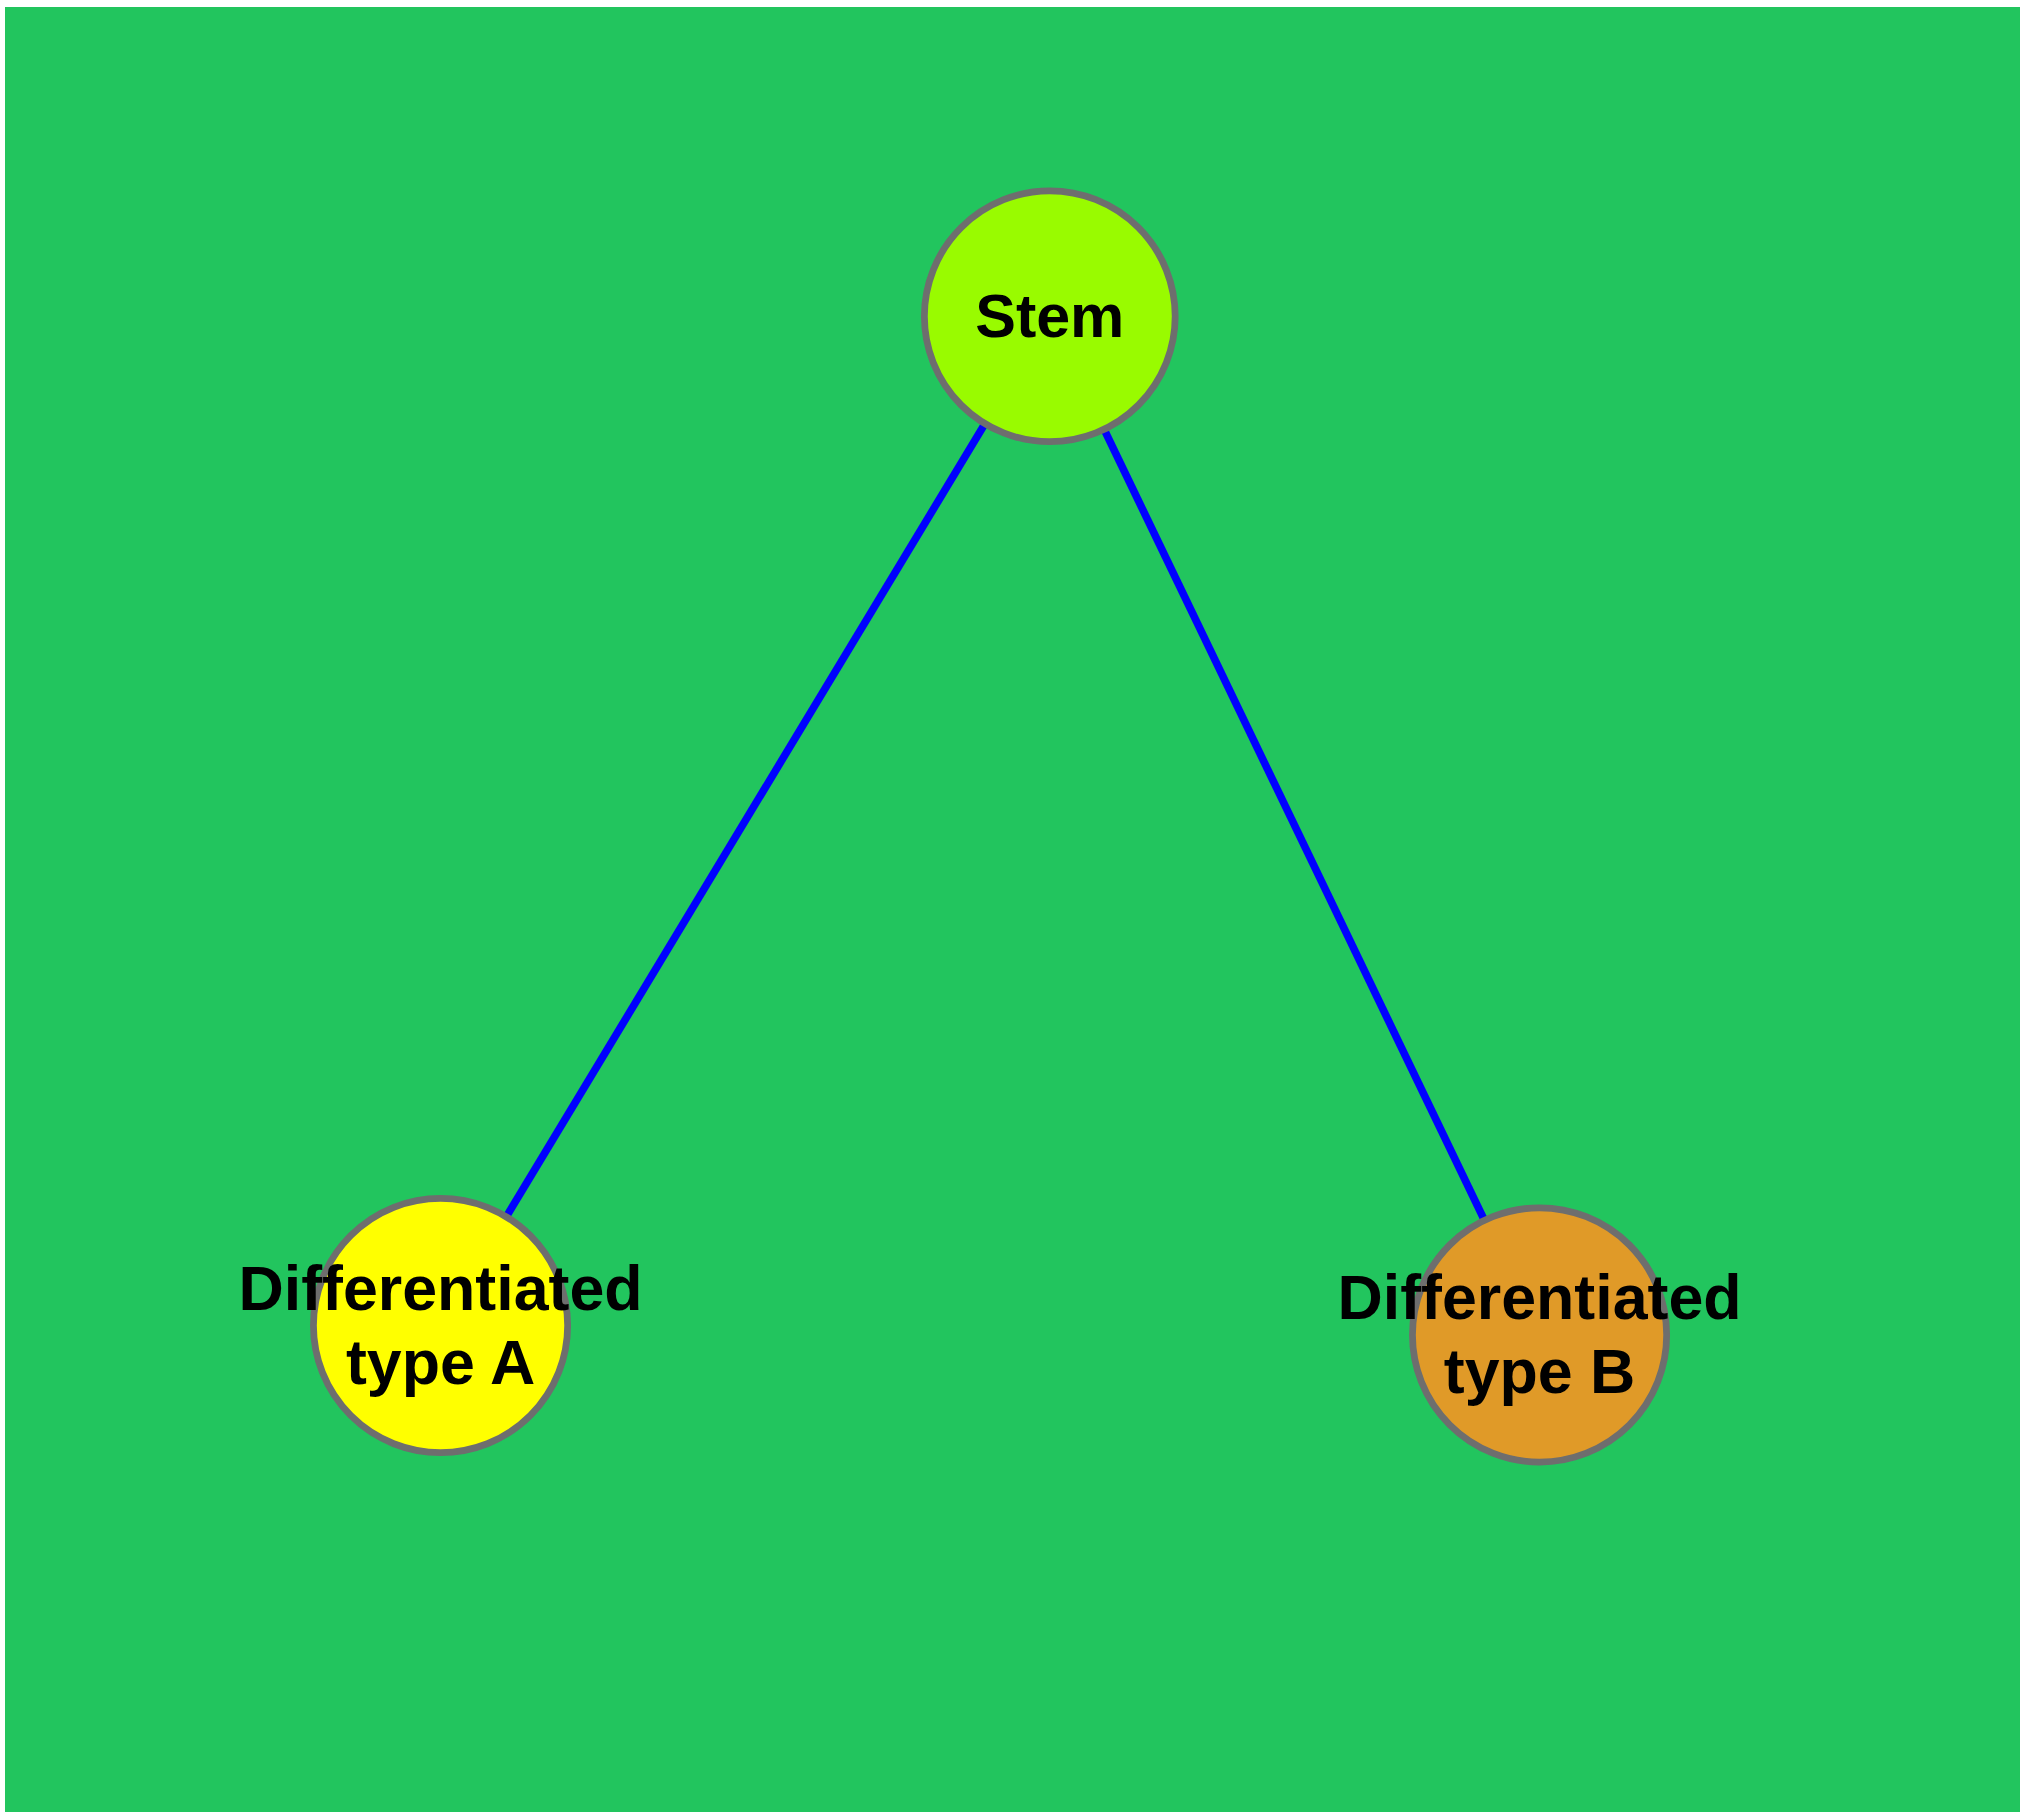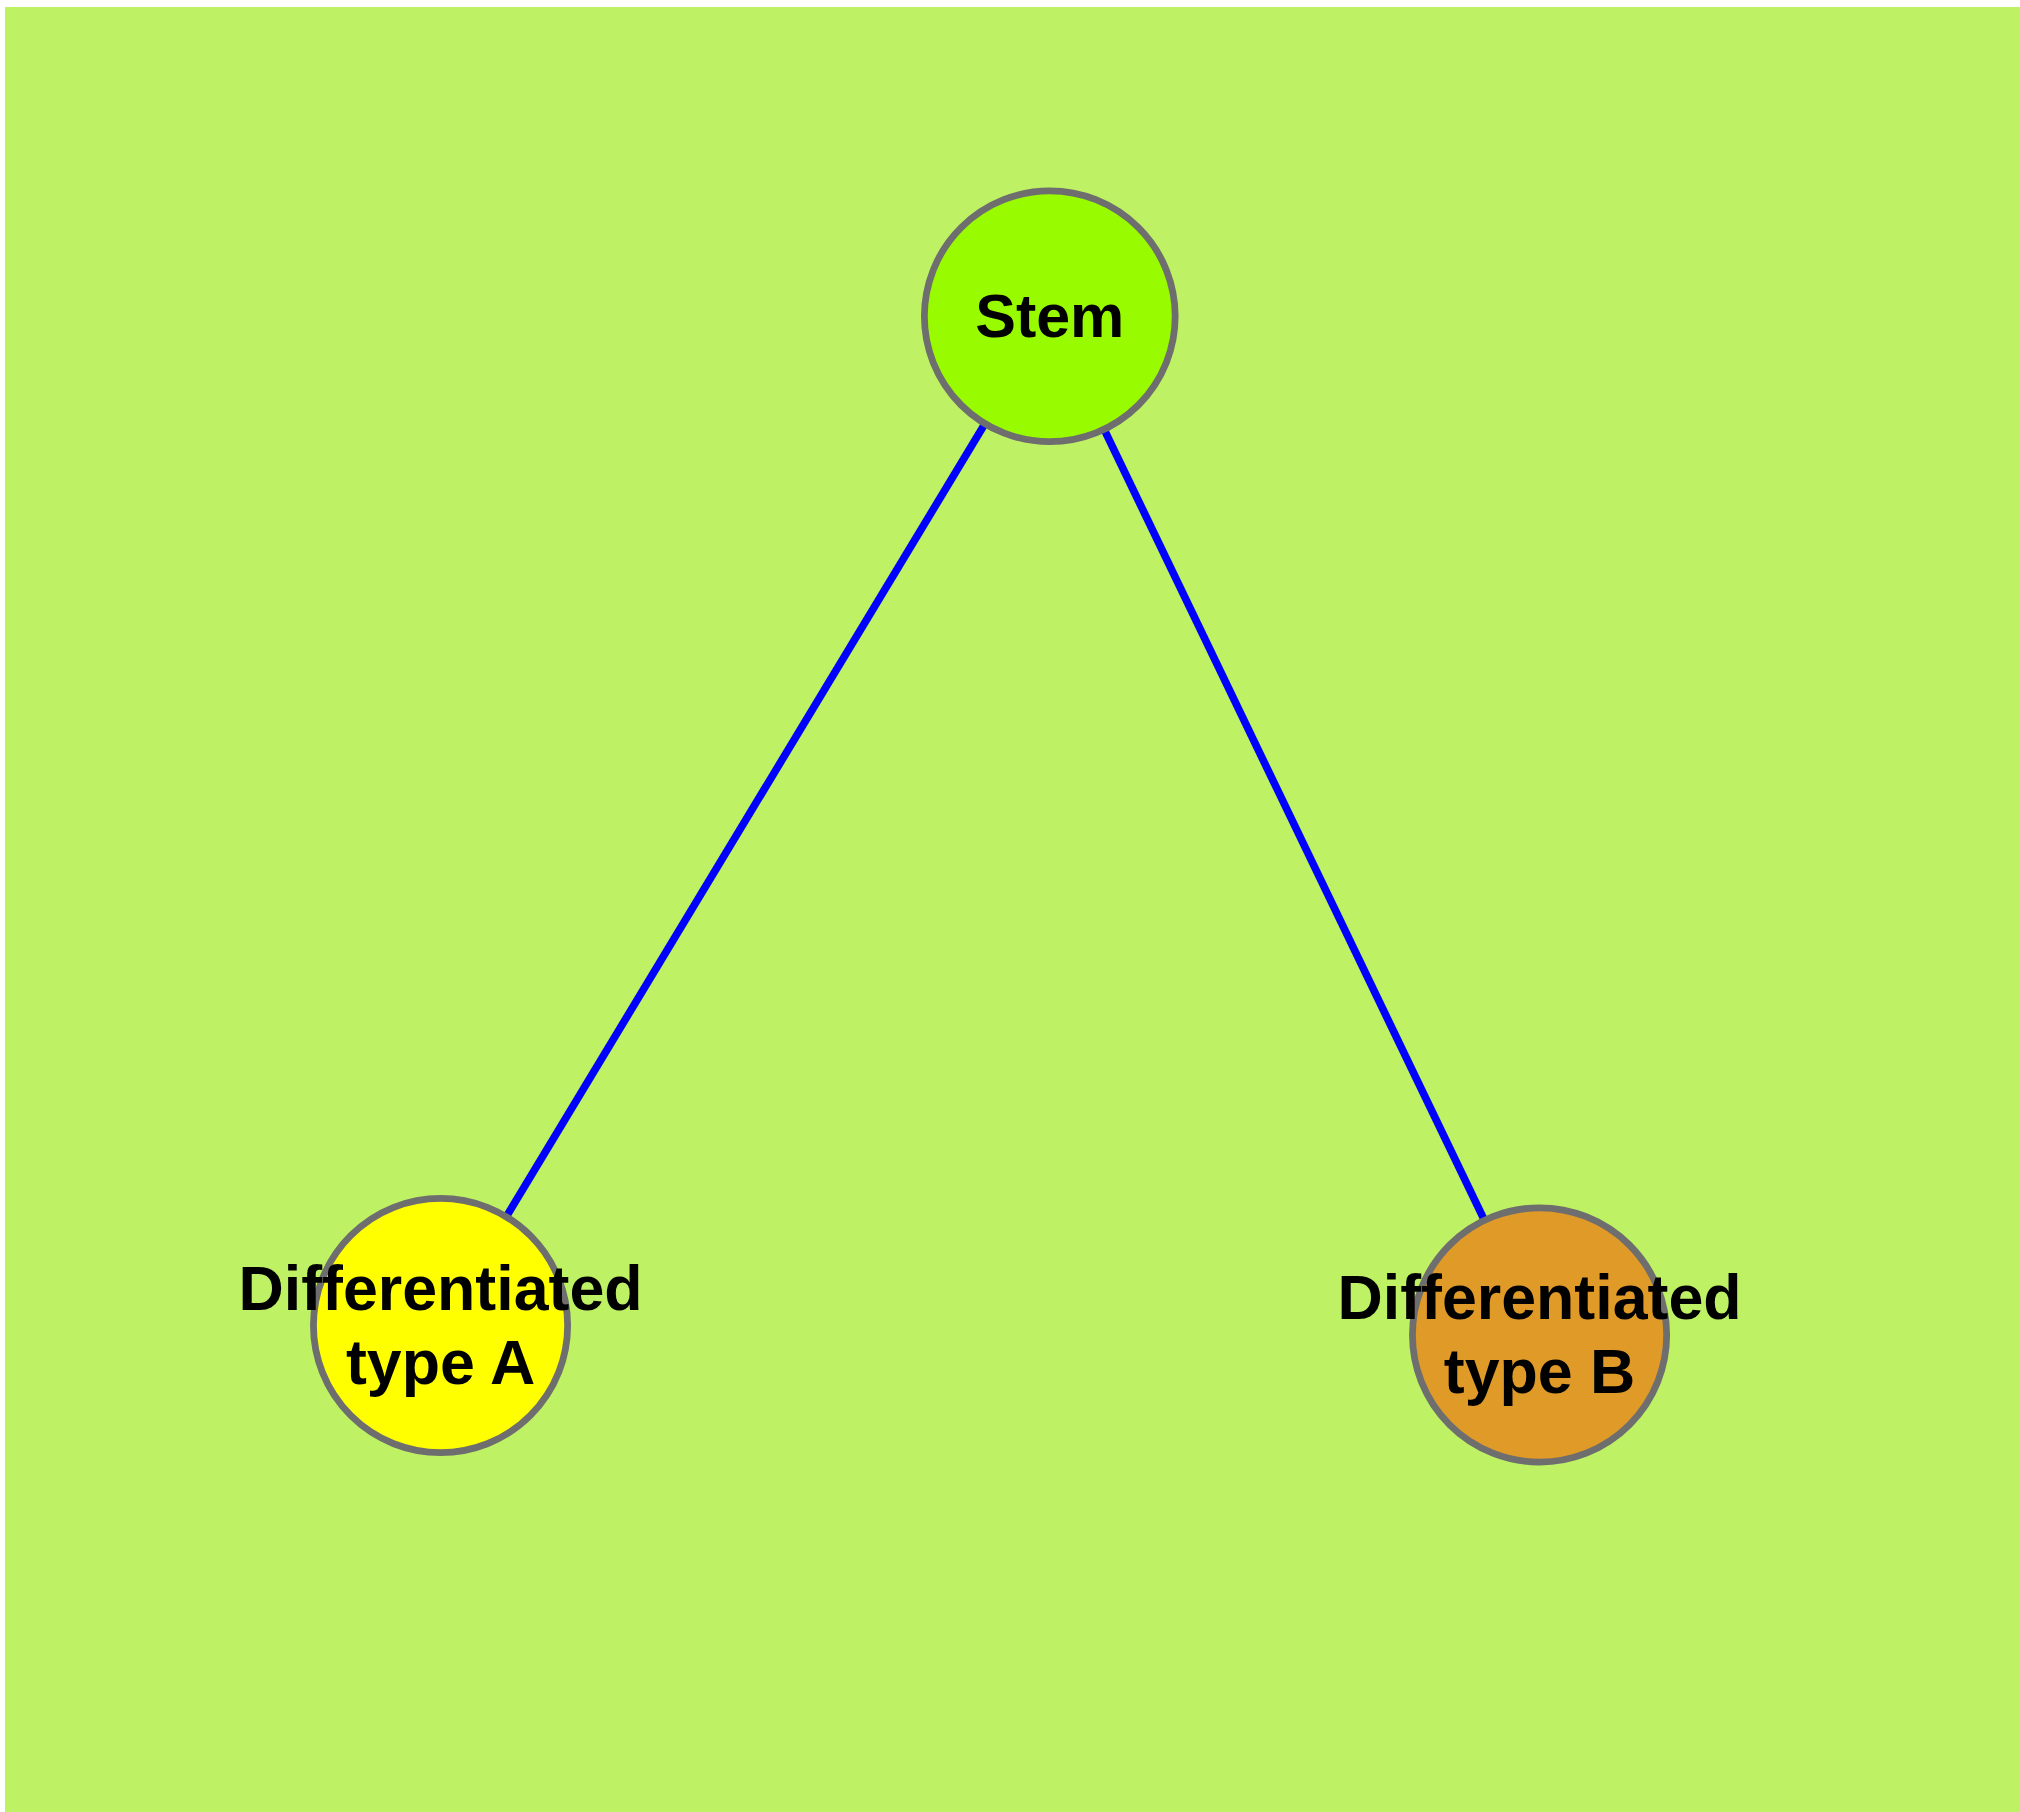"Stem" #canvas { background: #bef264 -> #22c55e }
